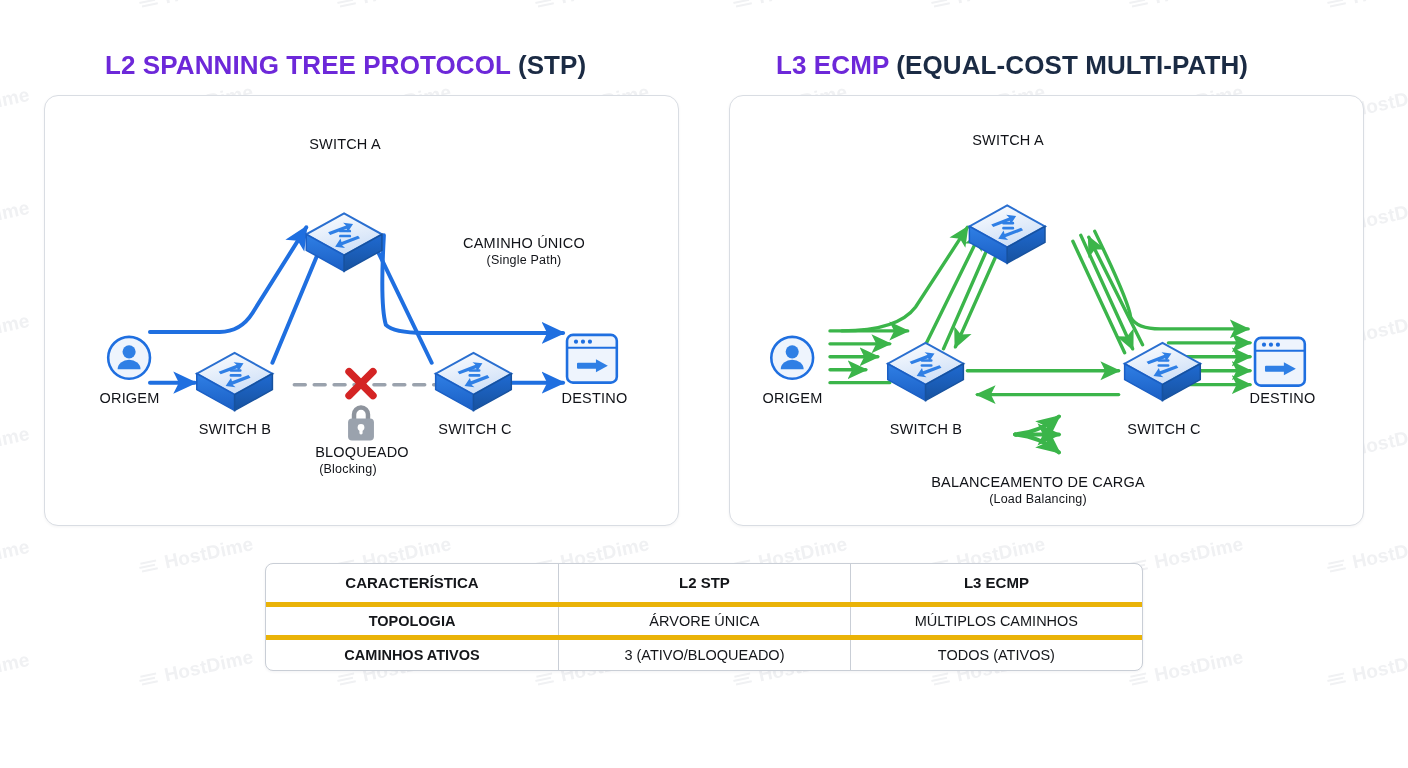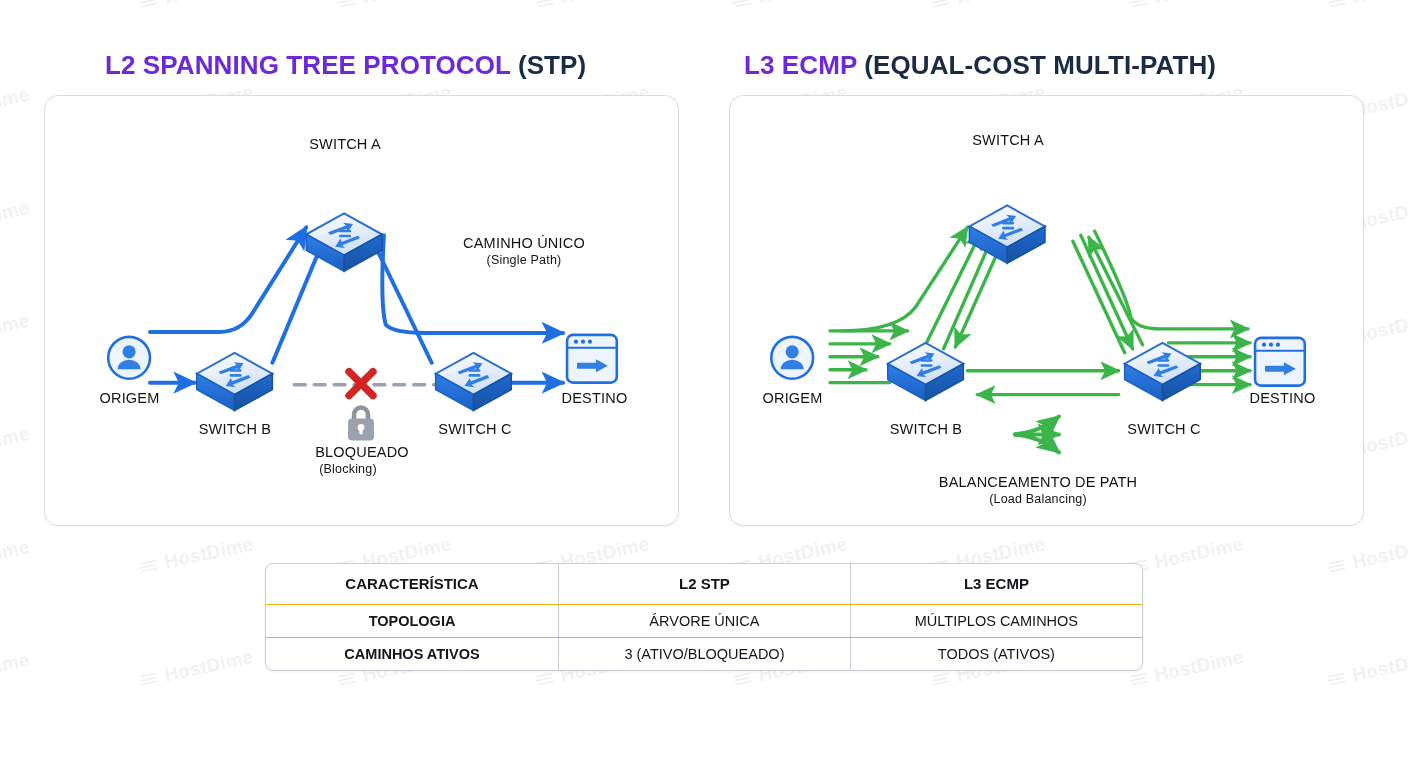"L3 ECMP (EQUAL-COST MULTI-PATH)" #title-right { left: 744px -> 776px }
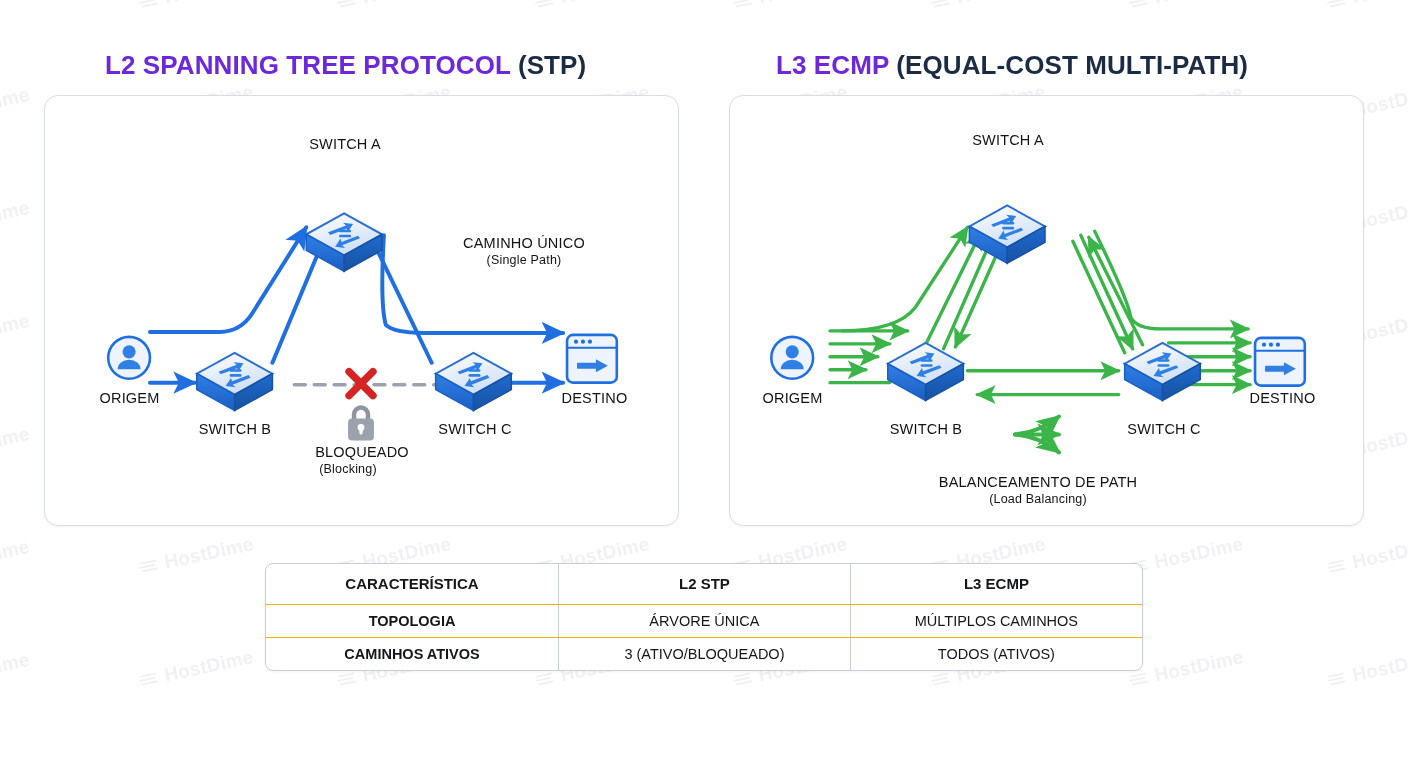"BALANCEAMENTO DE PATH" div.dlabel { text: PATH -> CARGA }
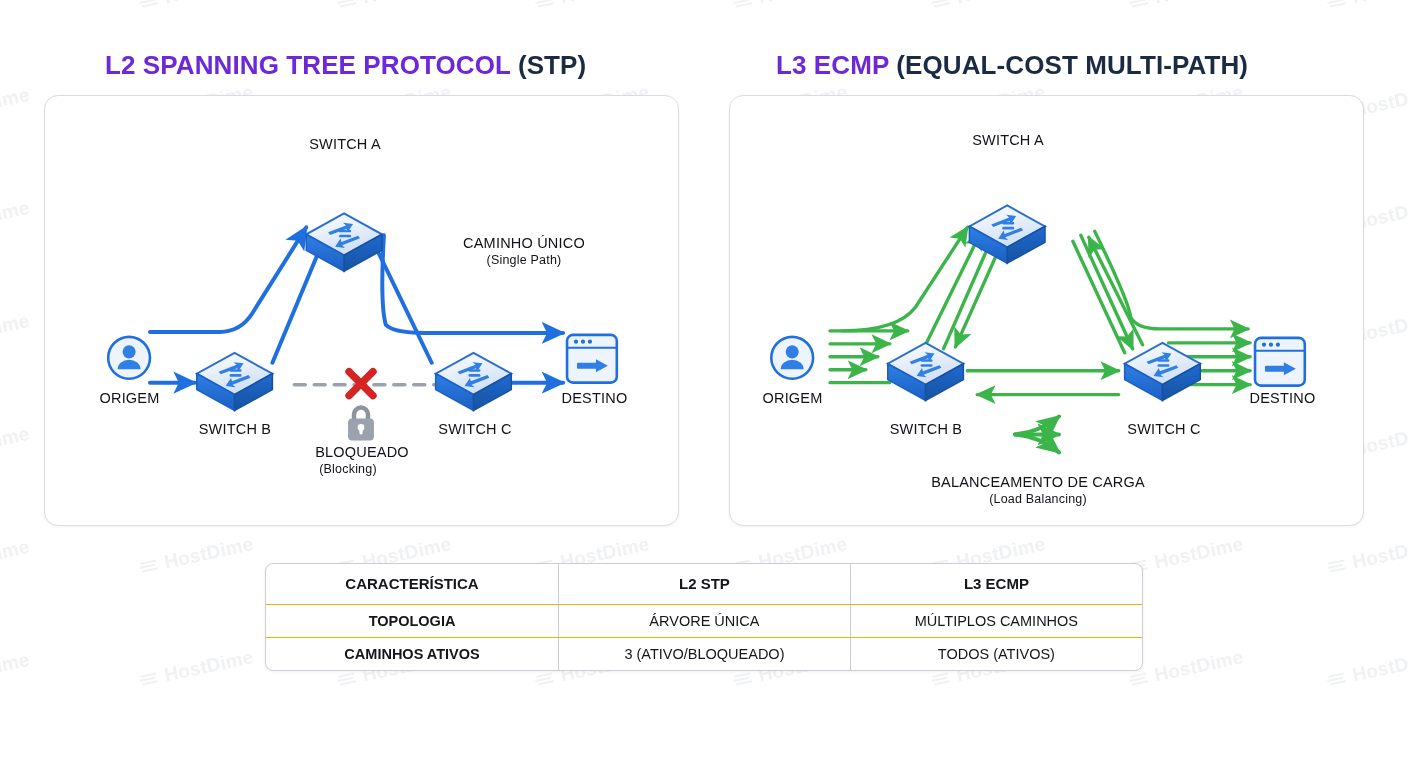"CARACTERÍSTICA" #compare-table th, #compare-table td { border-bottom: 1px solid #eab308 -> 5px solid #eab308 }
